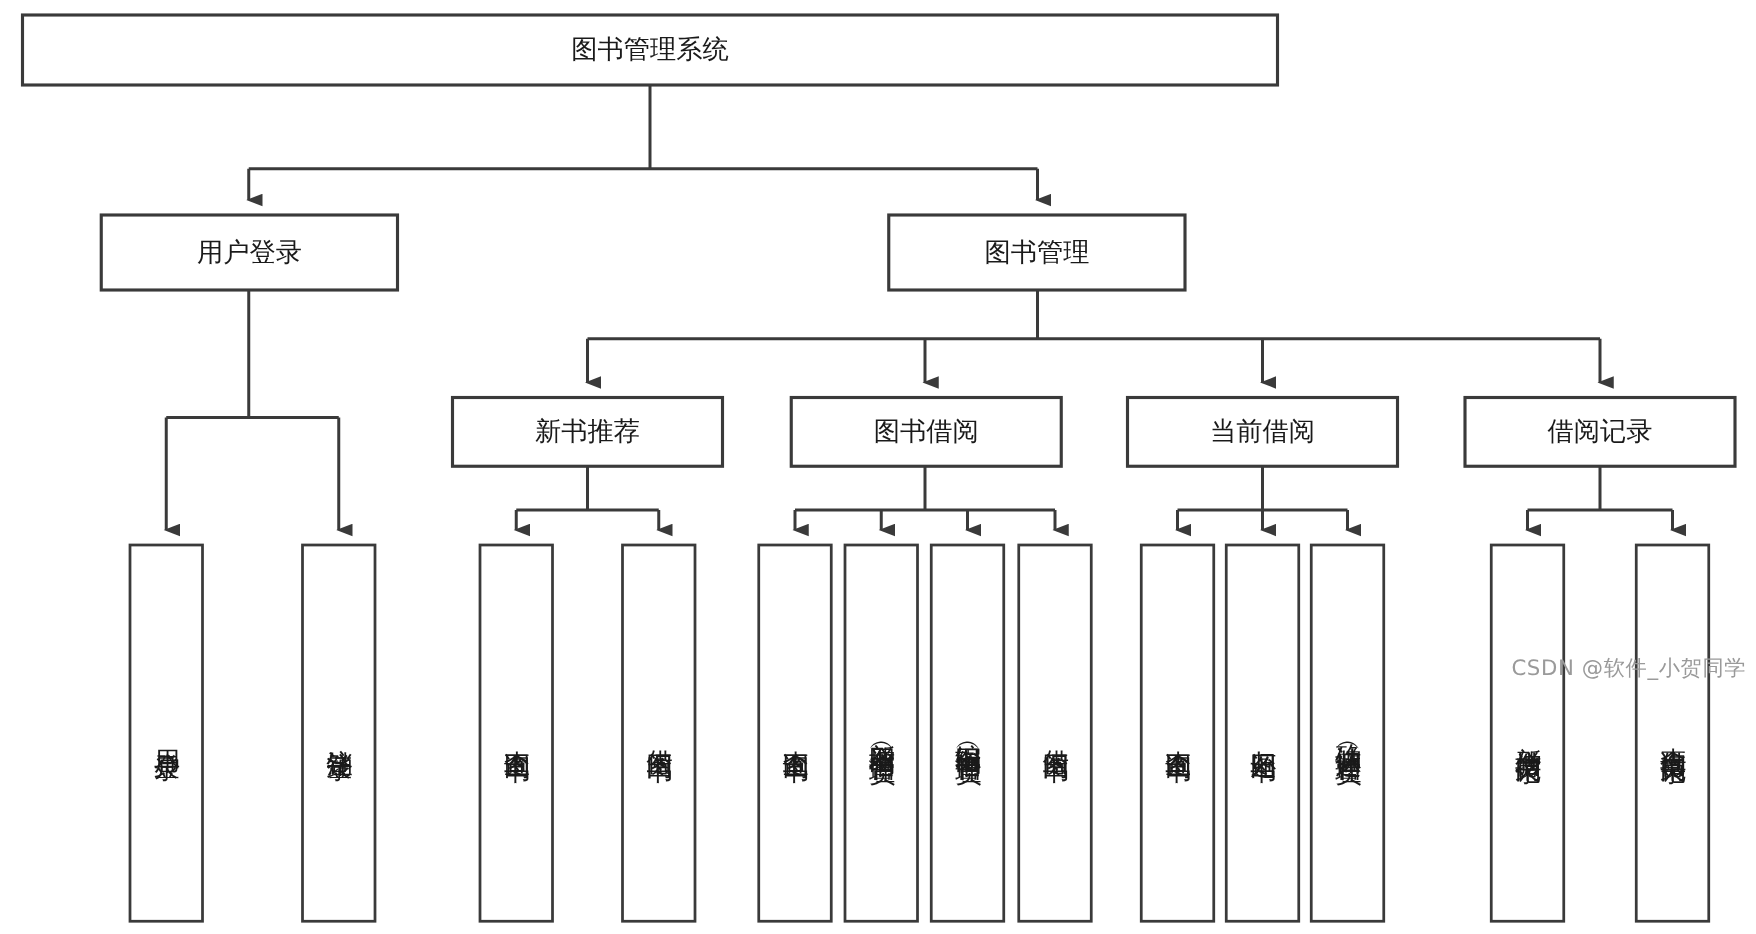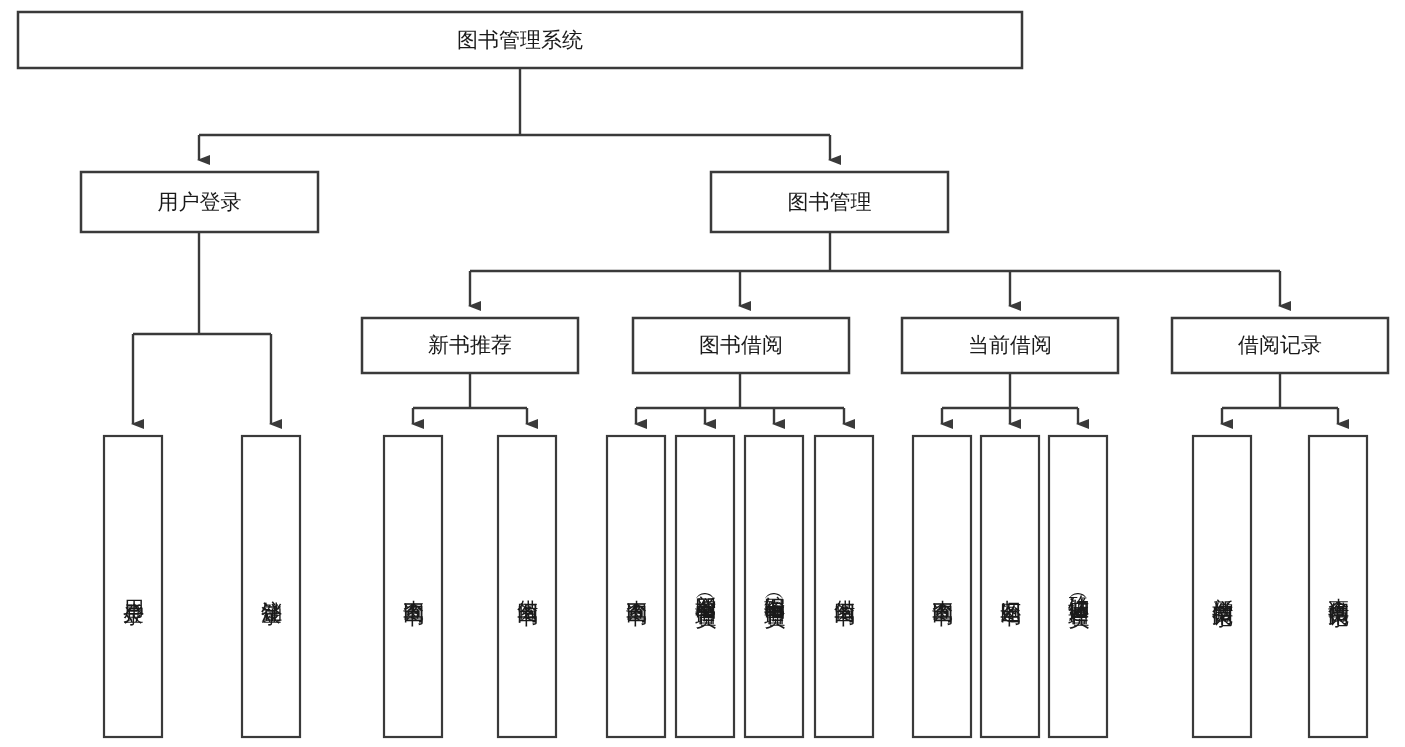"CSDN @软件_小贺同学" div.watermark { html: none -> <div>CSDN @软件_小贺同学</div> }
